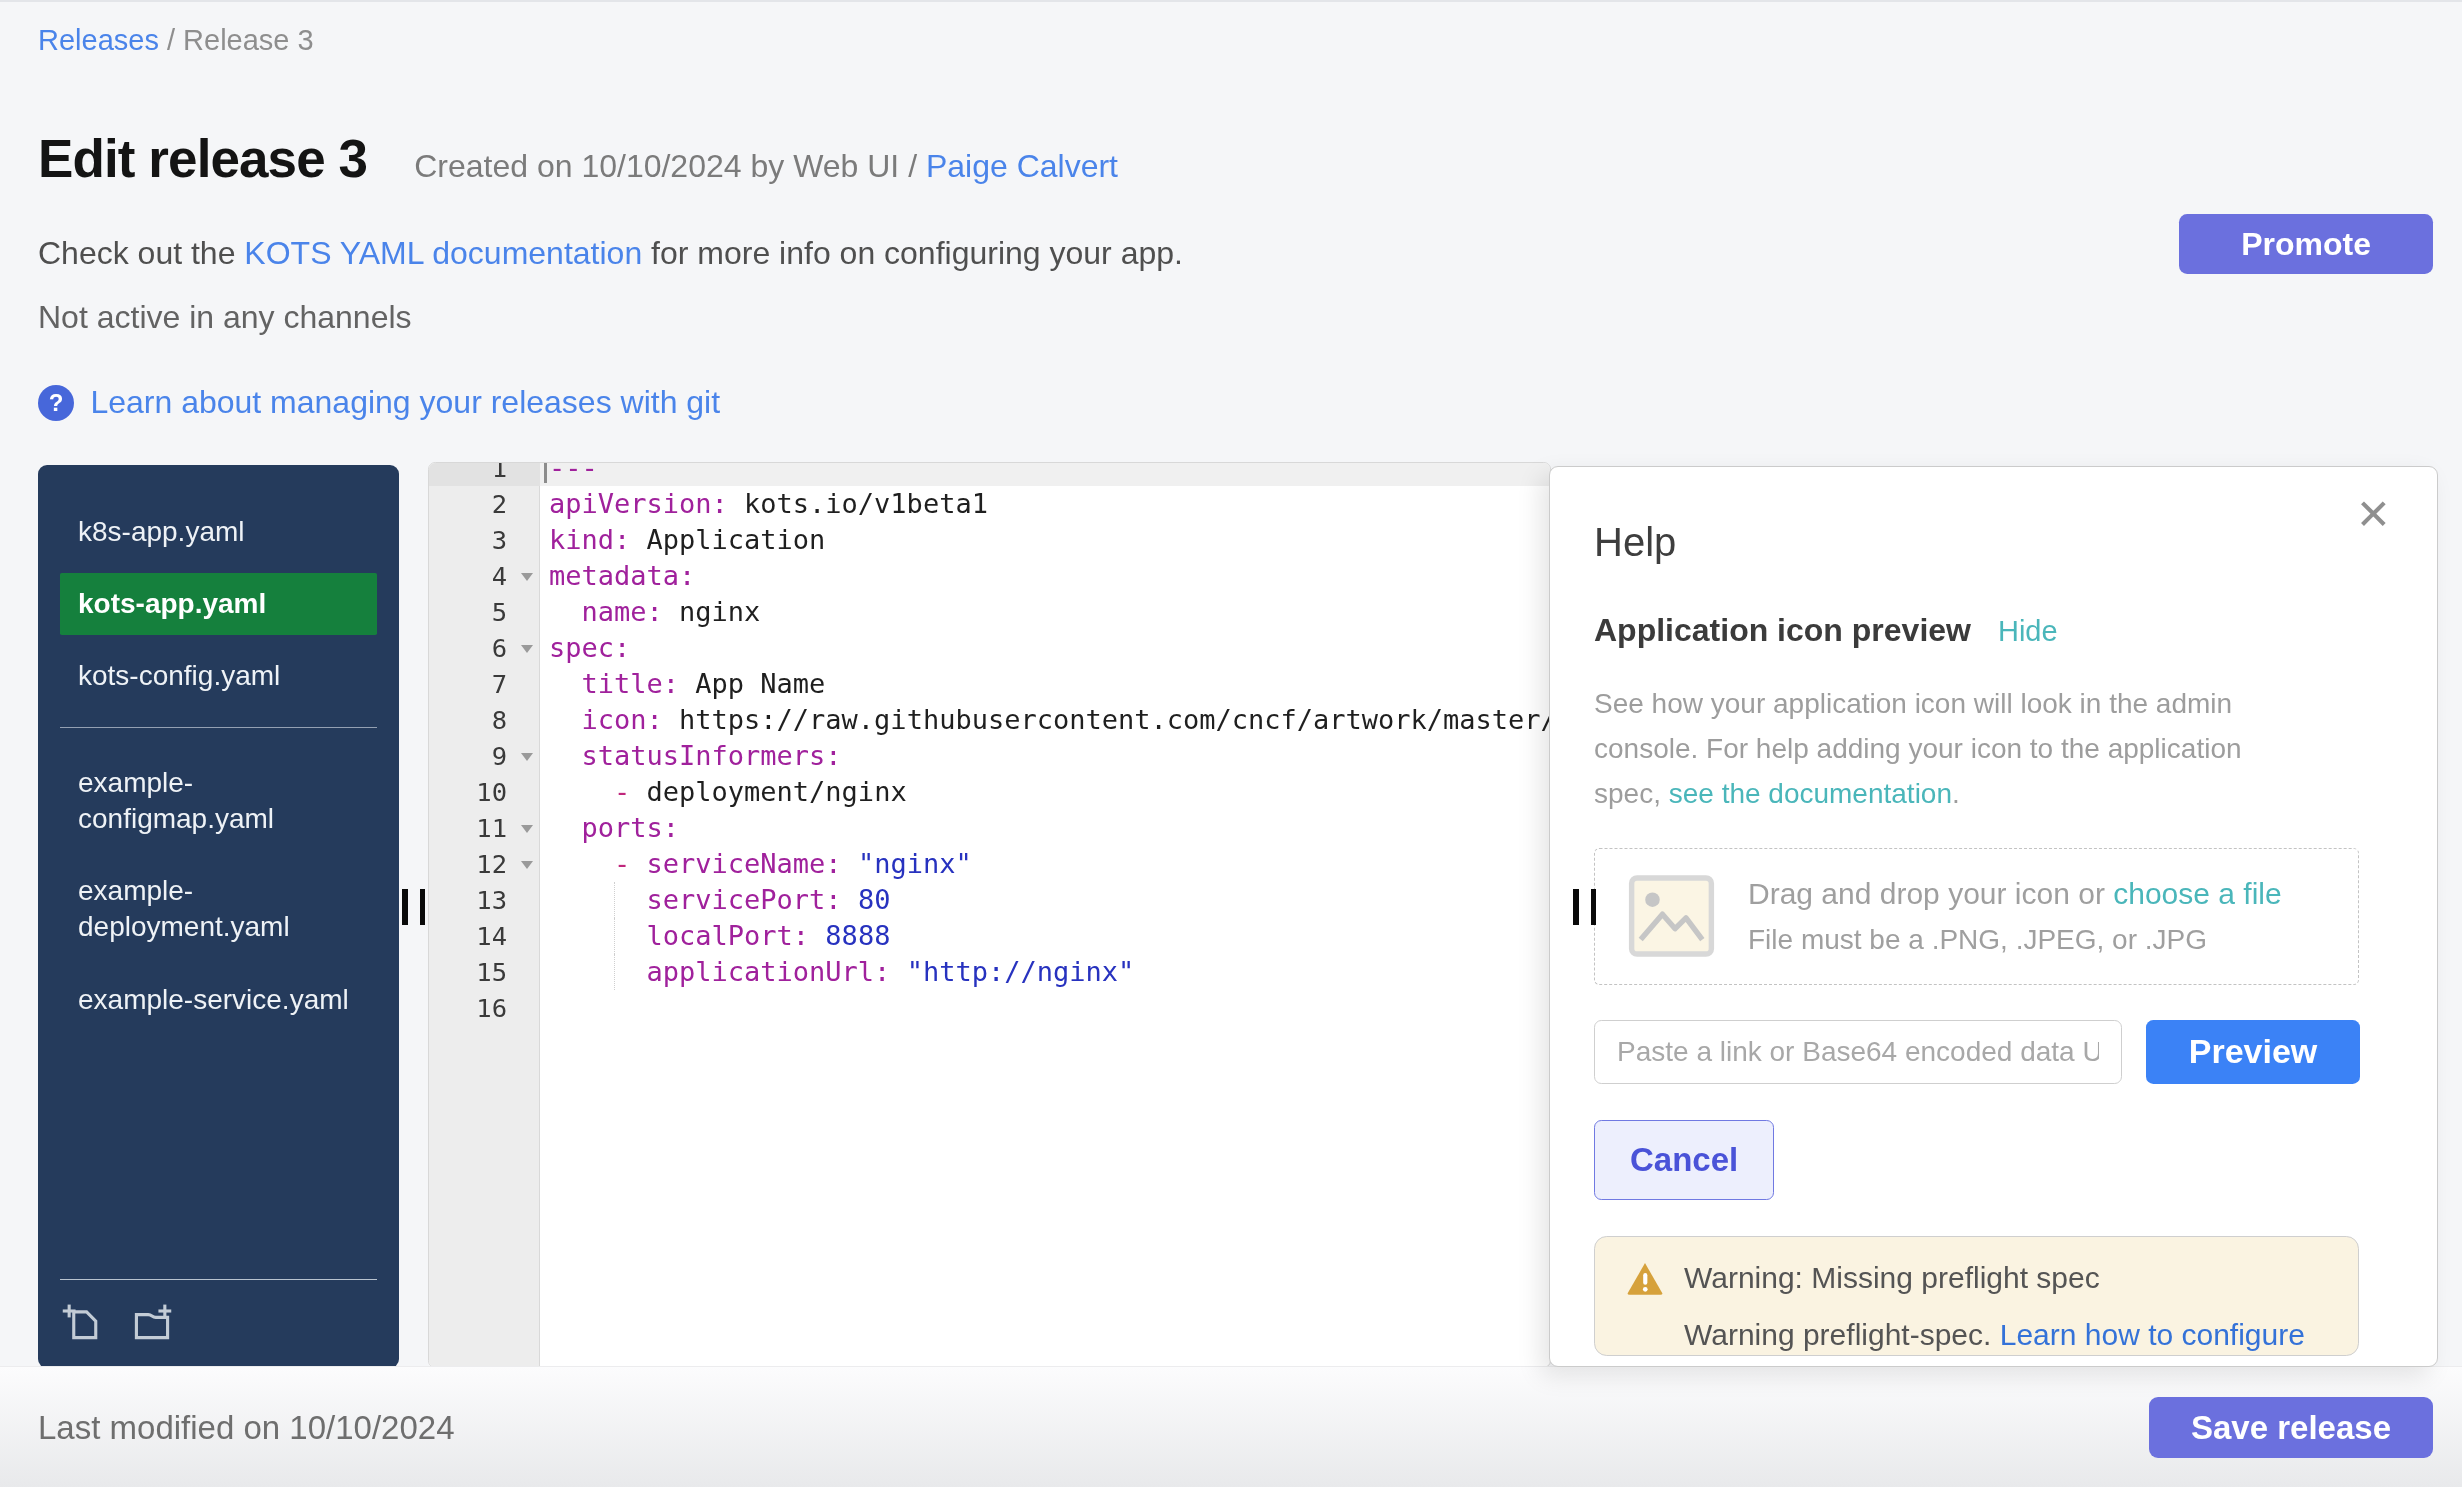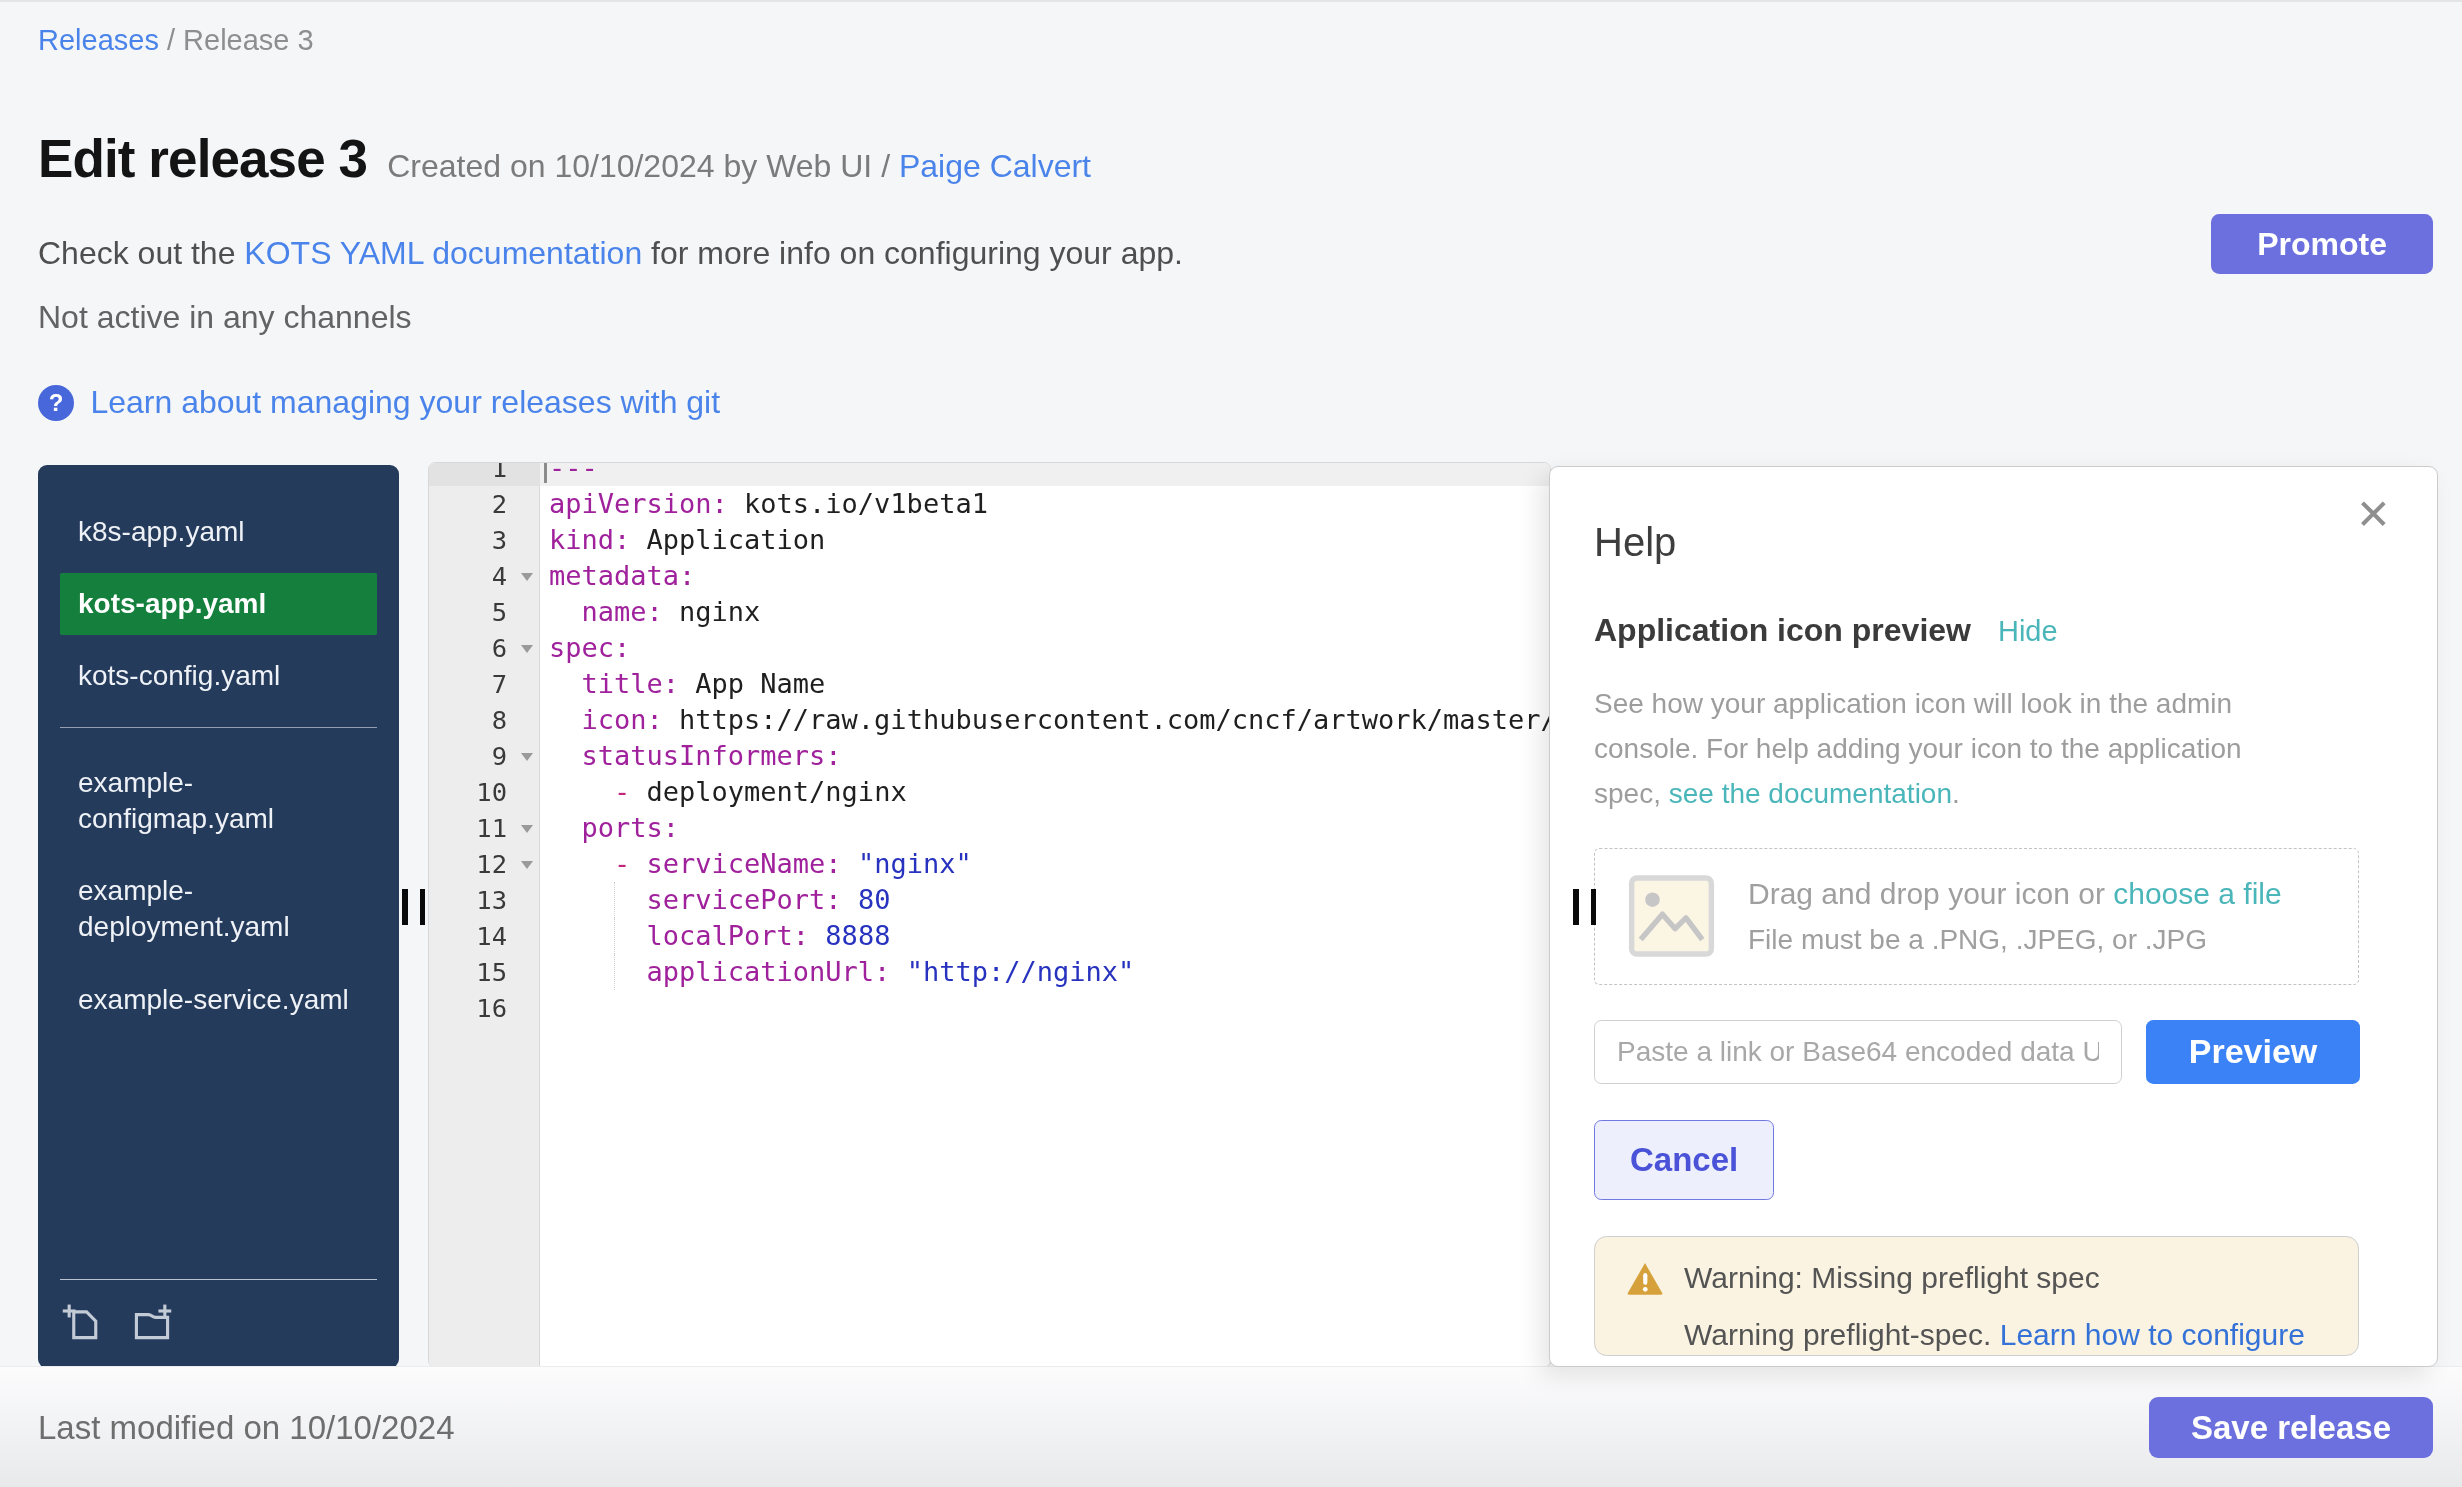"Edit release 3" .title-row { gap: 20px -> 47px }
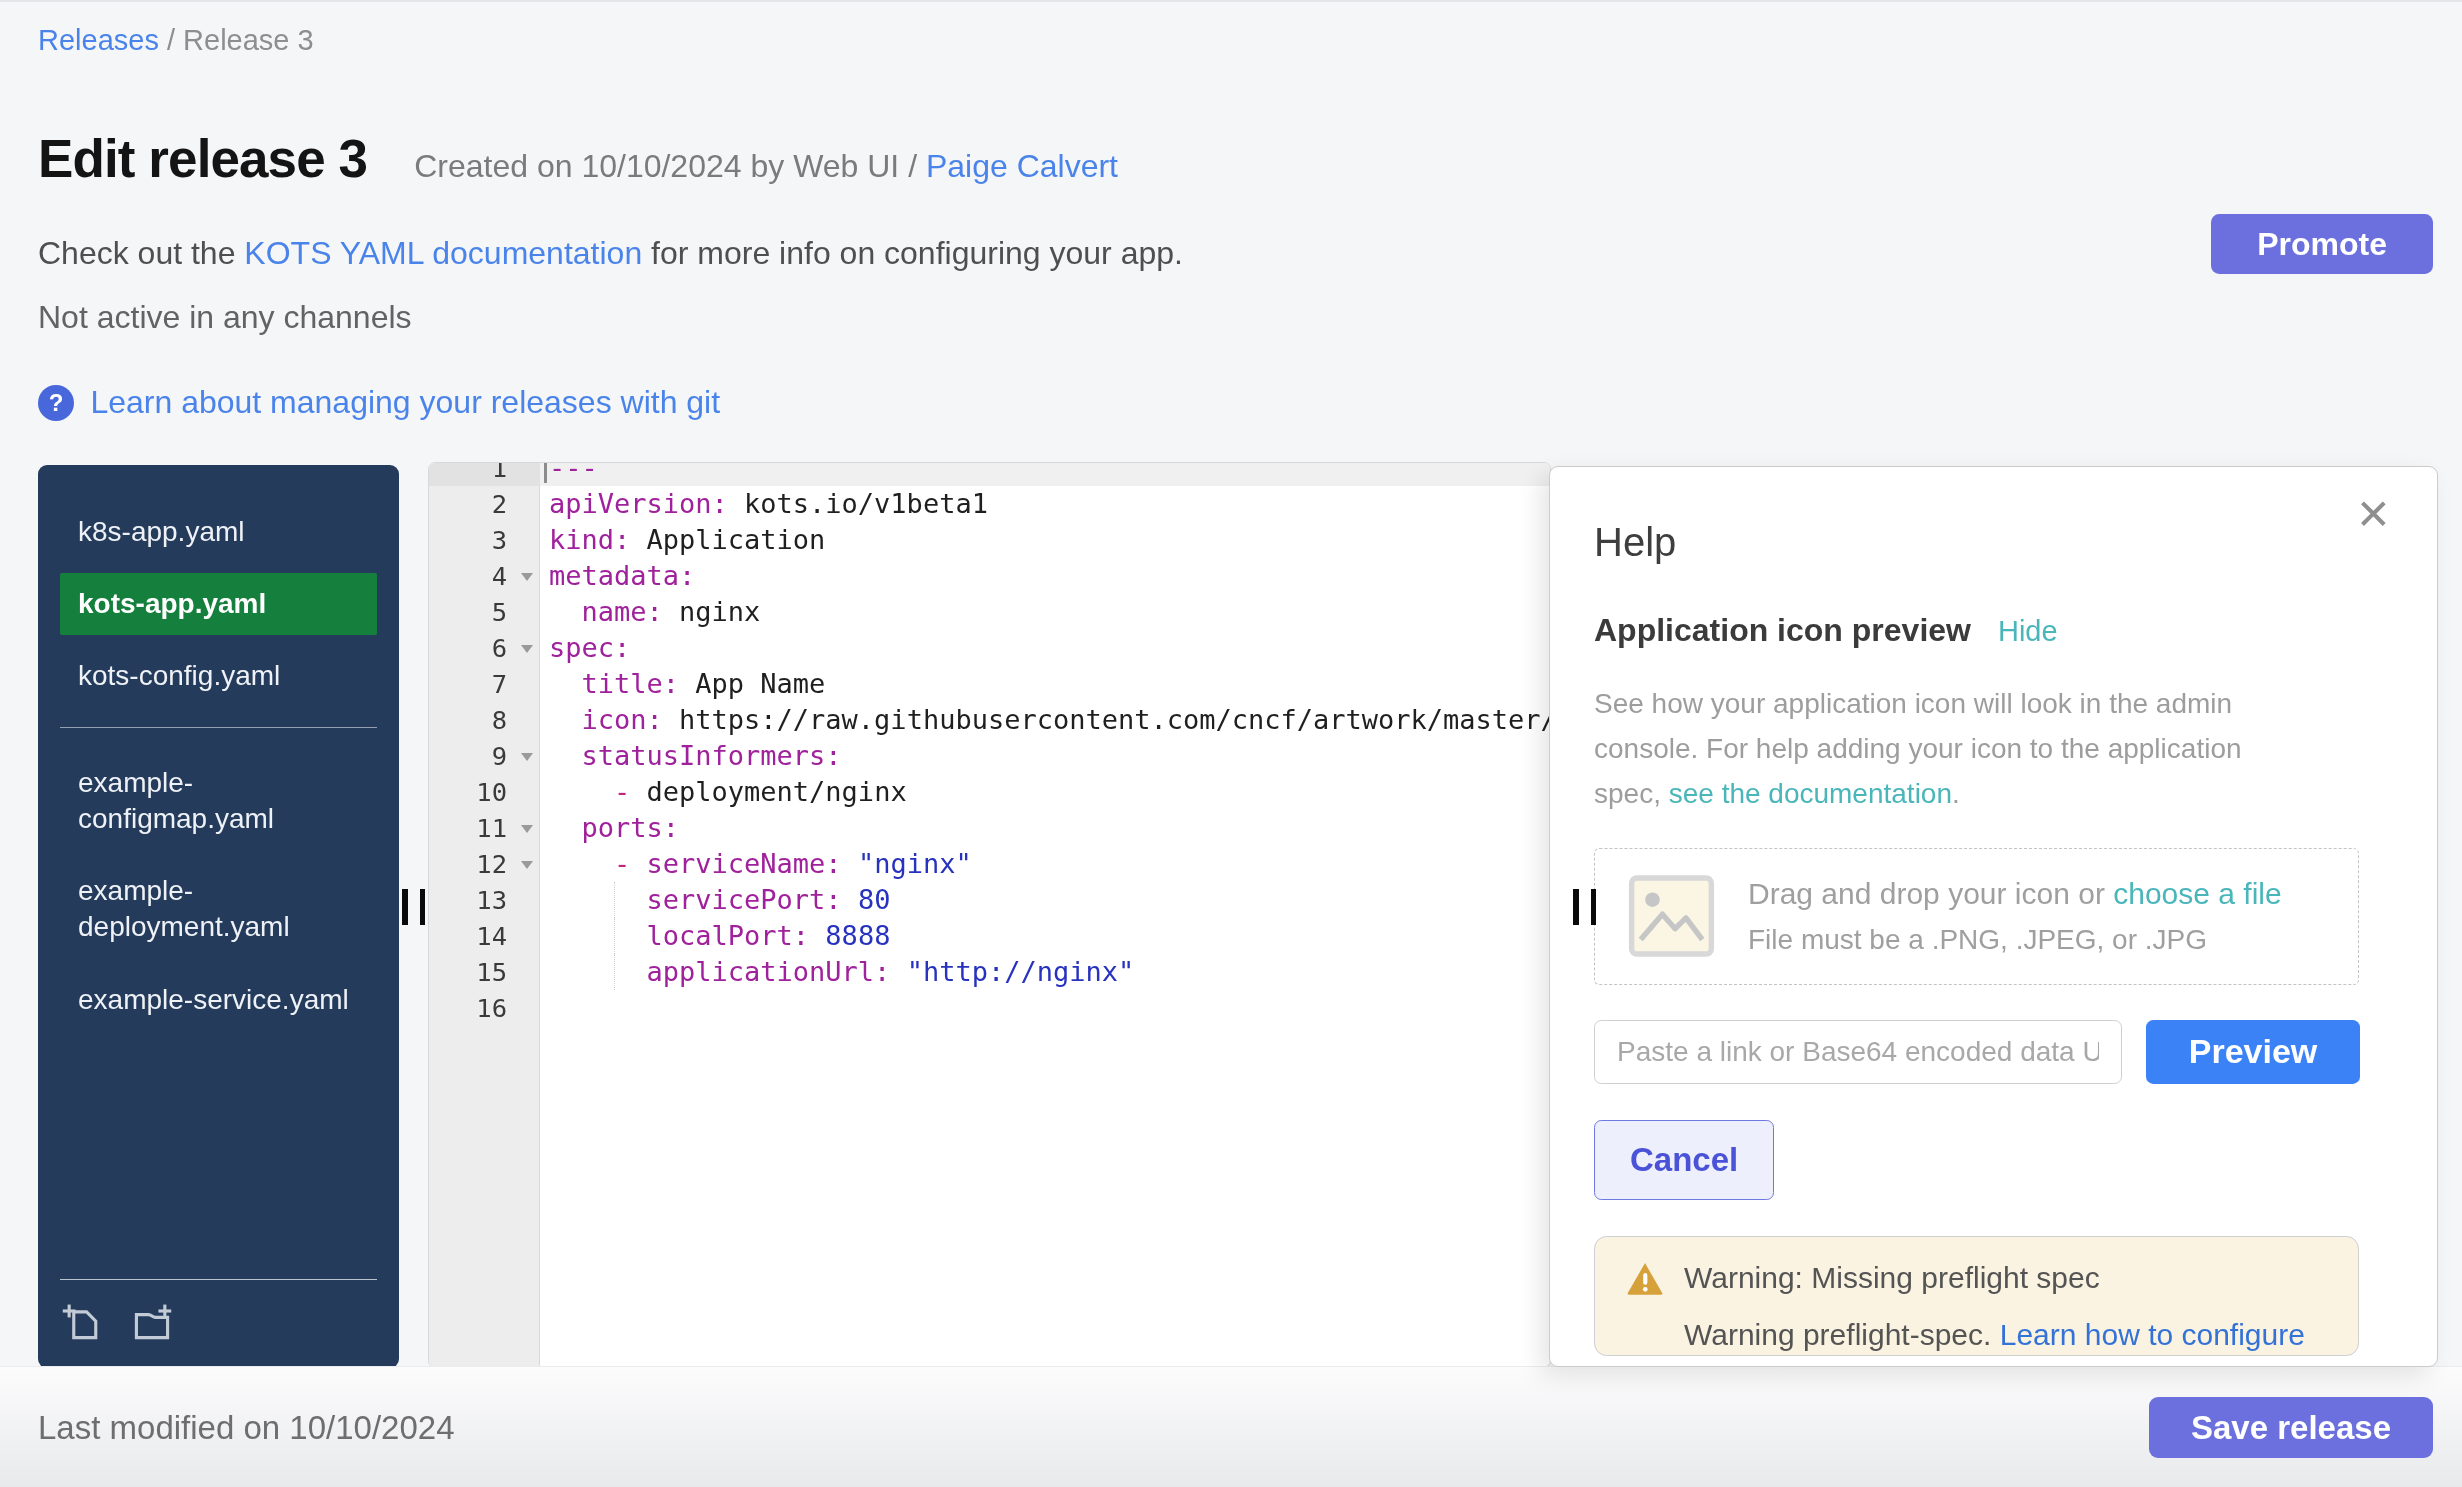"Promote" .promote-btn { padding: 0 46px -> 0 62px }
